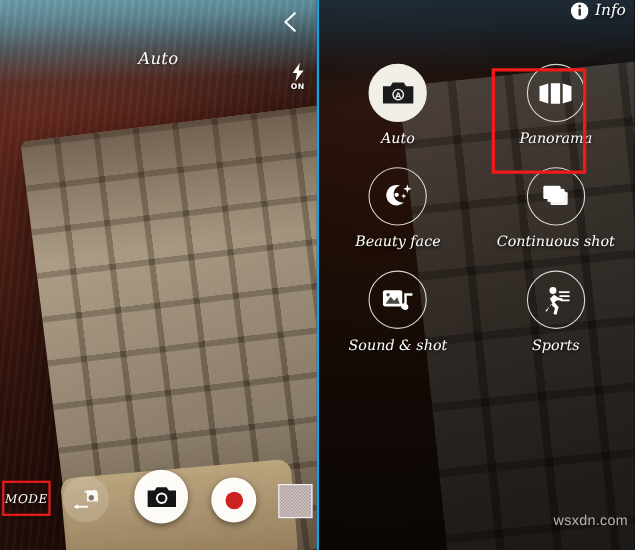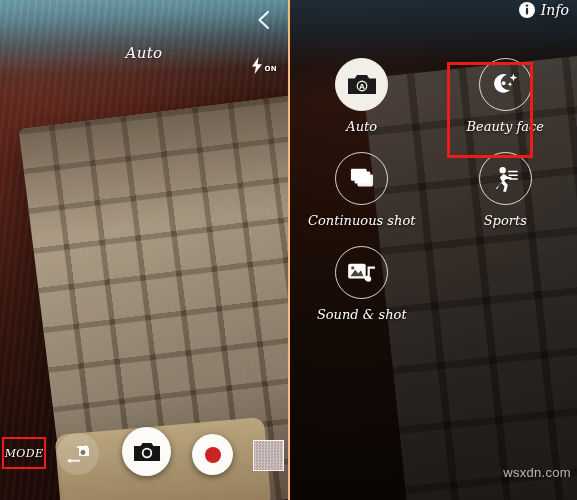"Info" .panel-right { border-left: 2px solid #fdba74 -> 2px solid #0ea5e9 }
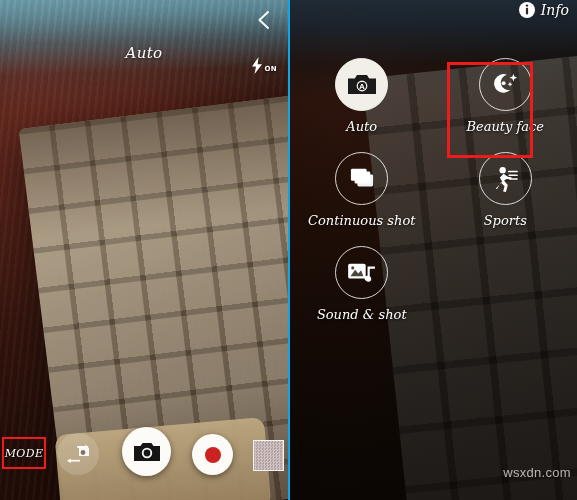"ON" .flash-ctl { flex-direction: none -> column }
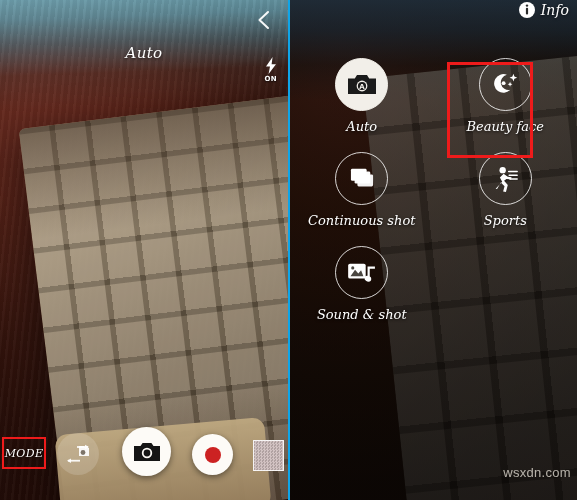"Panorama" div.mode-cell { html: none -> <div> <div> <svg> <path></path> <path></path> <path></path> </svg> </div> <div>Panorama</div> </div> }
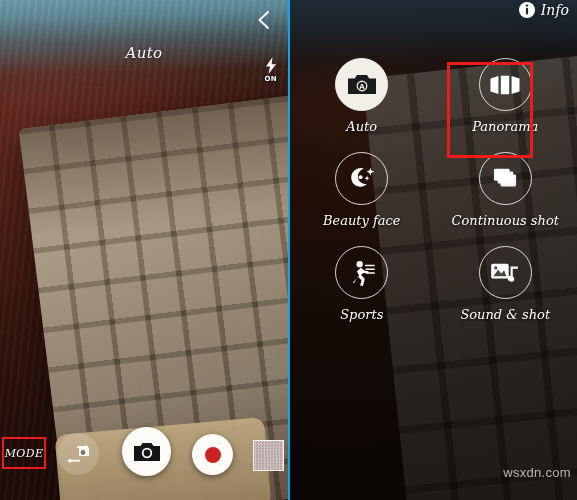"Sports" div.mode-cell { order: before "Sound & shot" -> after "Sound & shot" }
